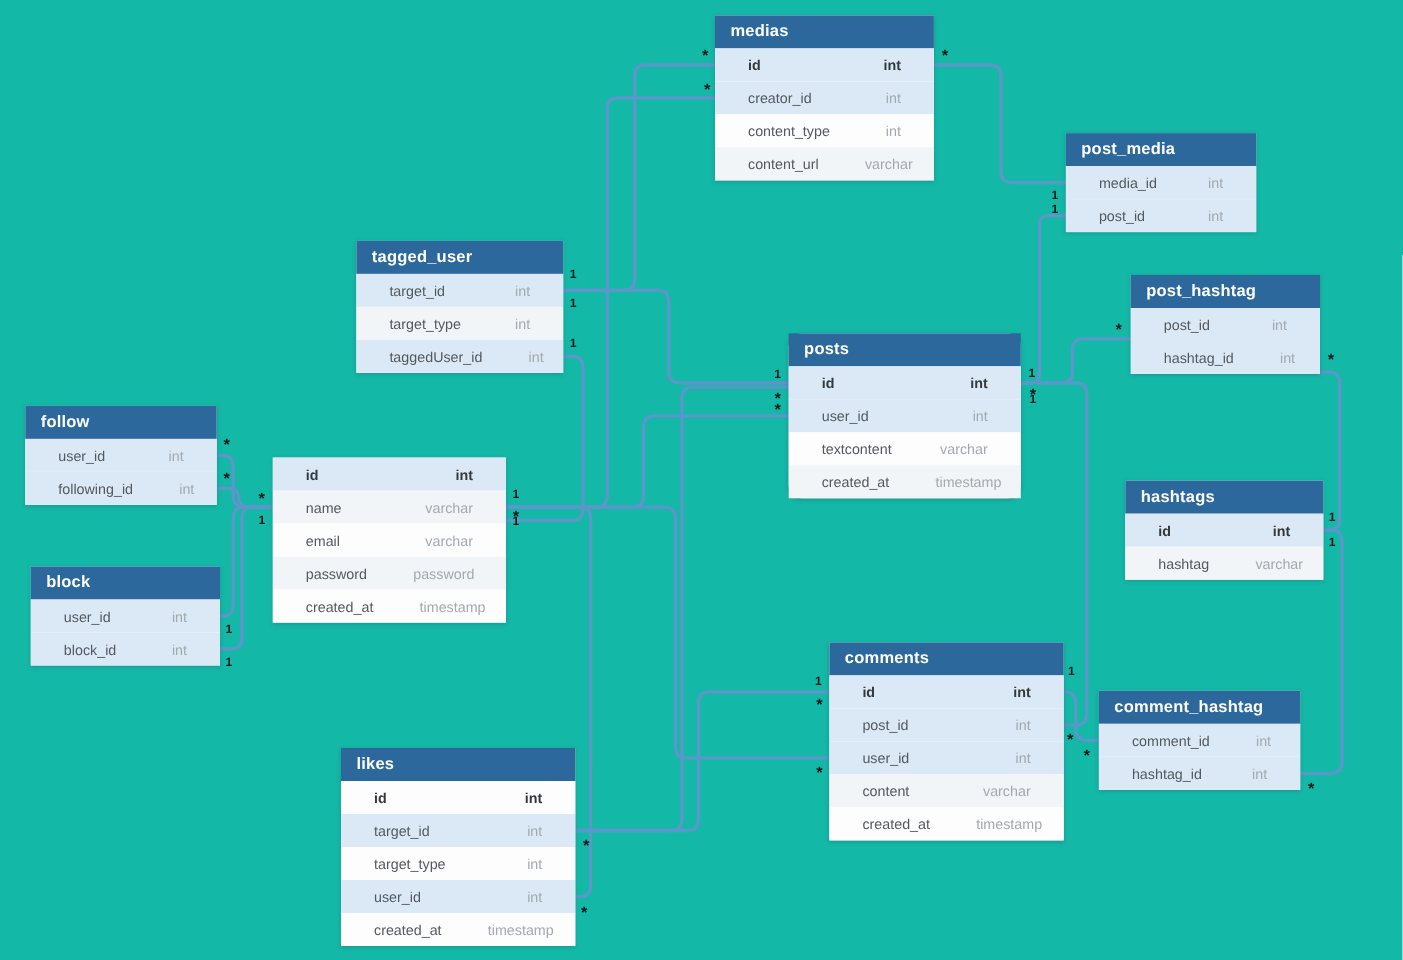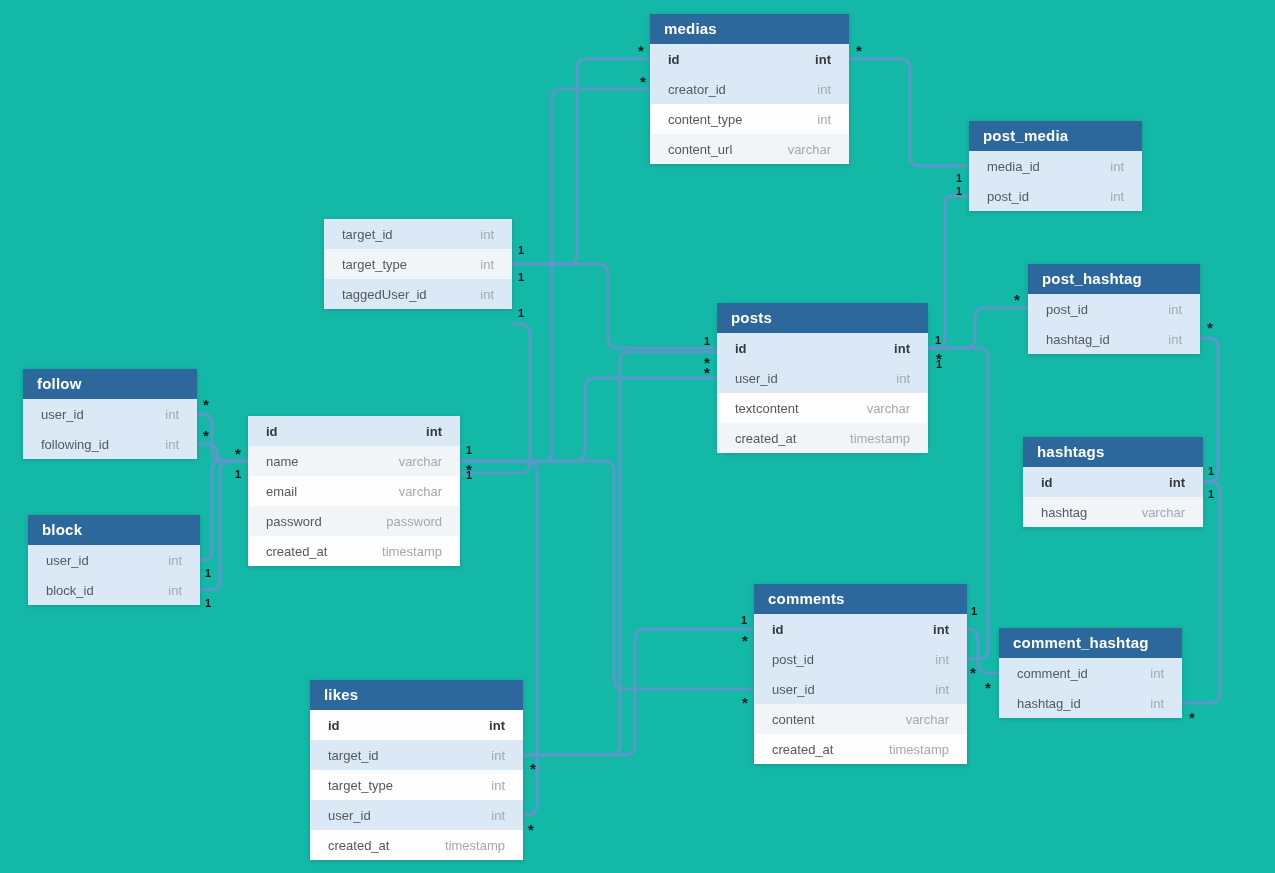"id" .row { padding: 0 18px -> 0 30px }
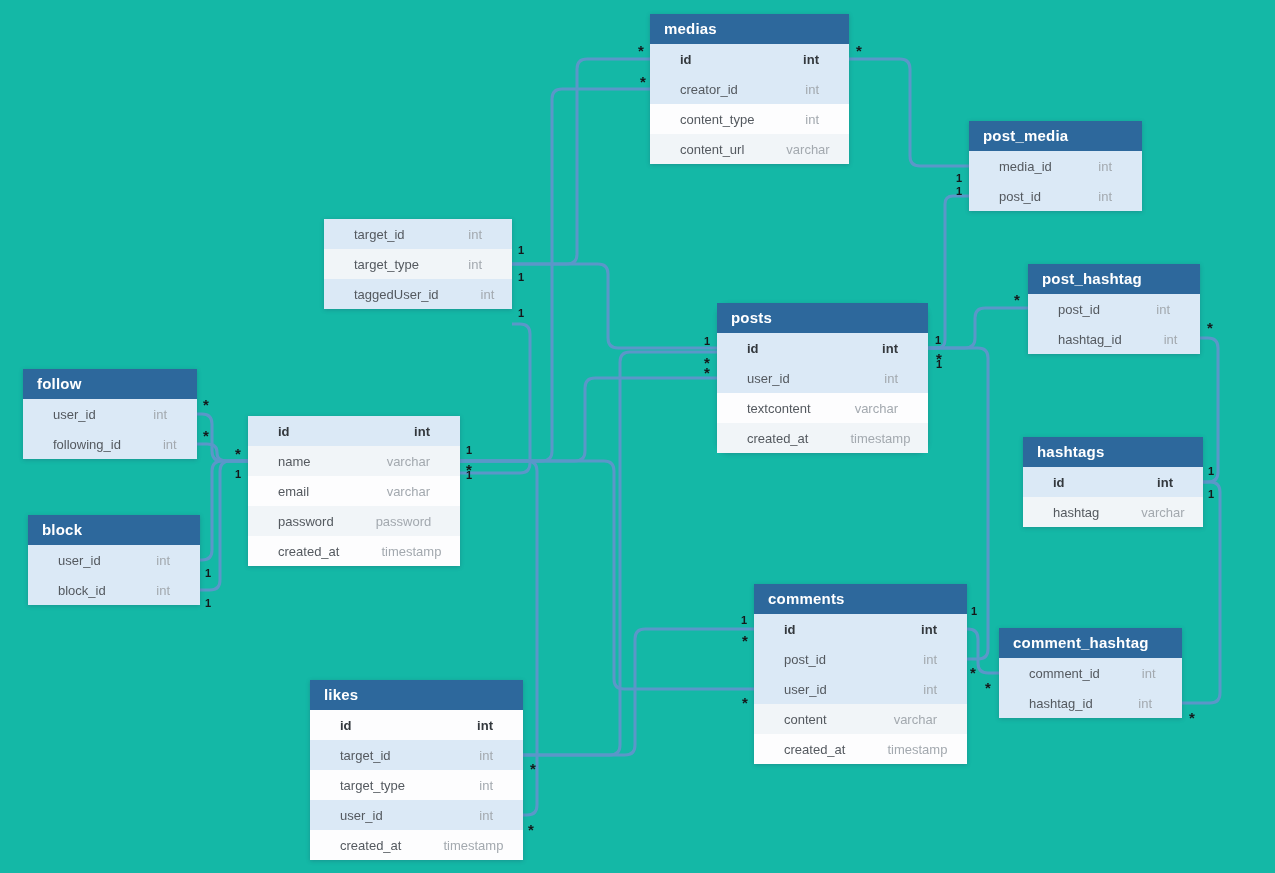"tagged_user" div.thead { html: none -> <div>tagged_user</div> }
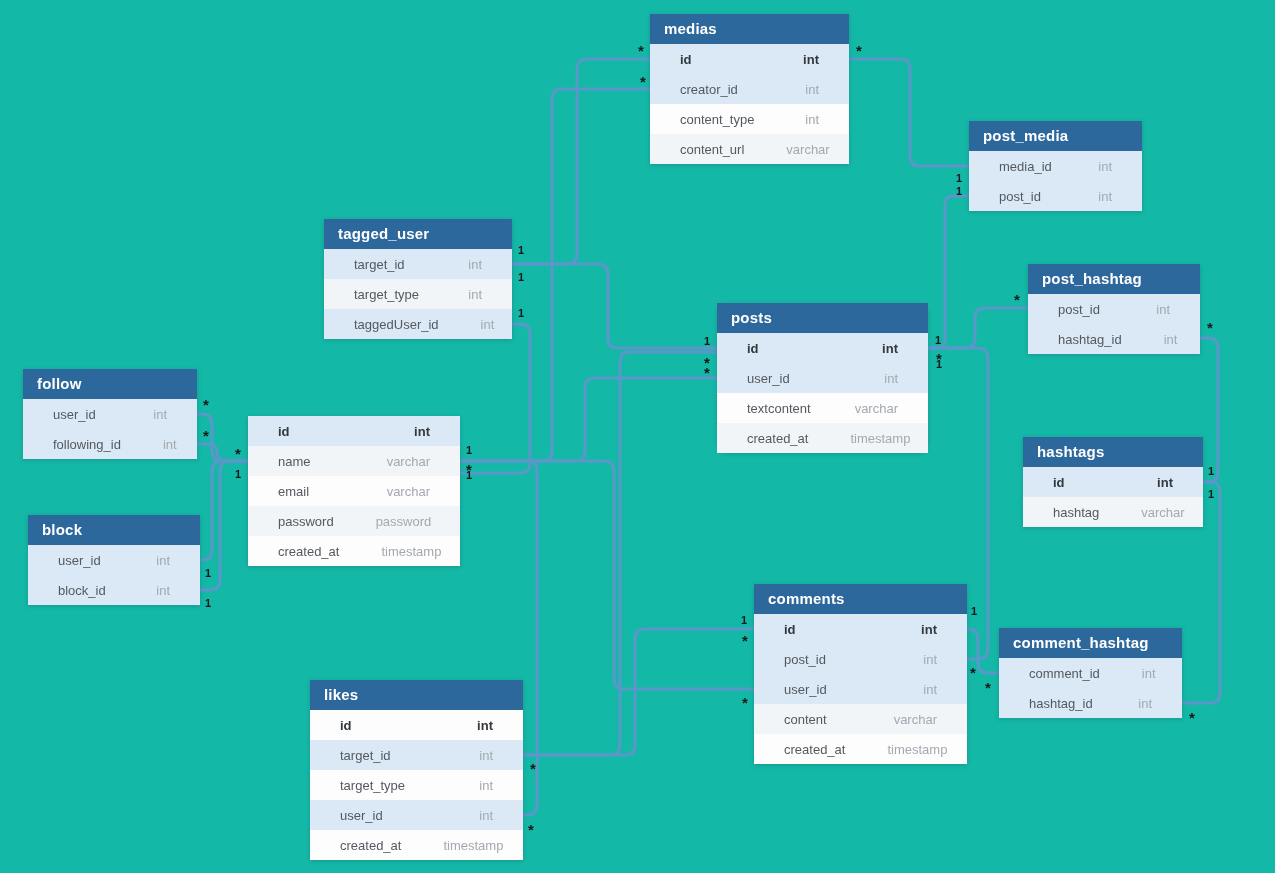"post_hashtag" div.table { top: 264px -> 250px }
